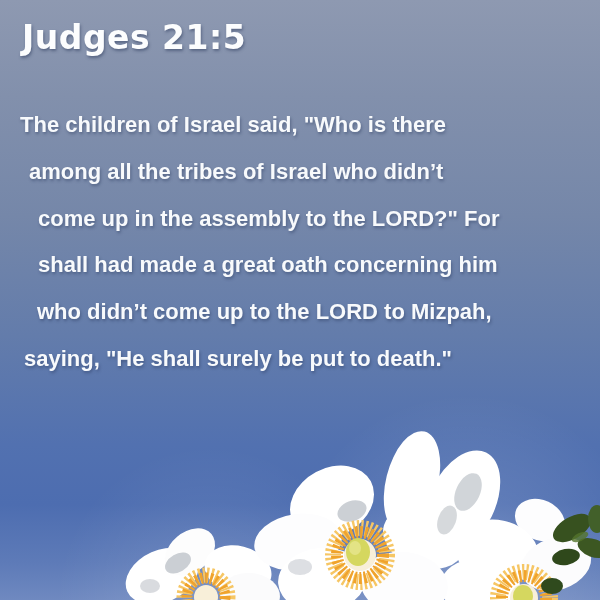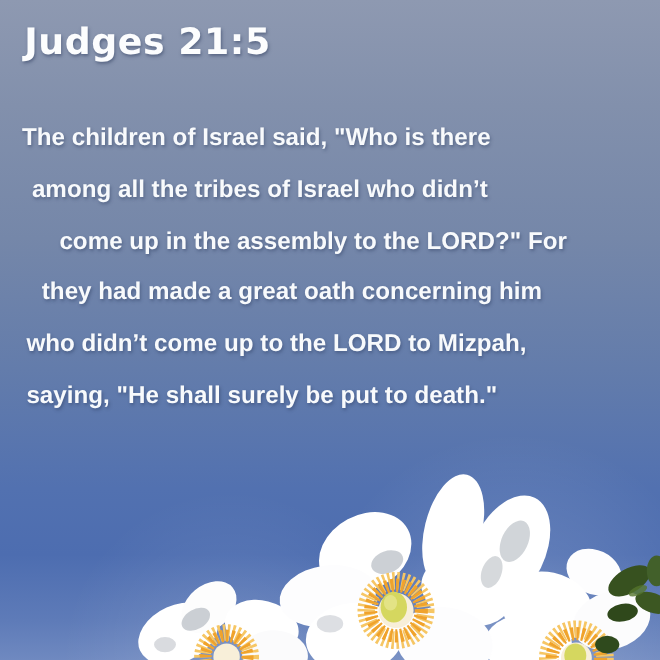"come up in the assembly" .verse .line:nth-child(3) { margin-left: 54px -> 38px }
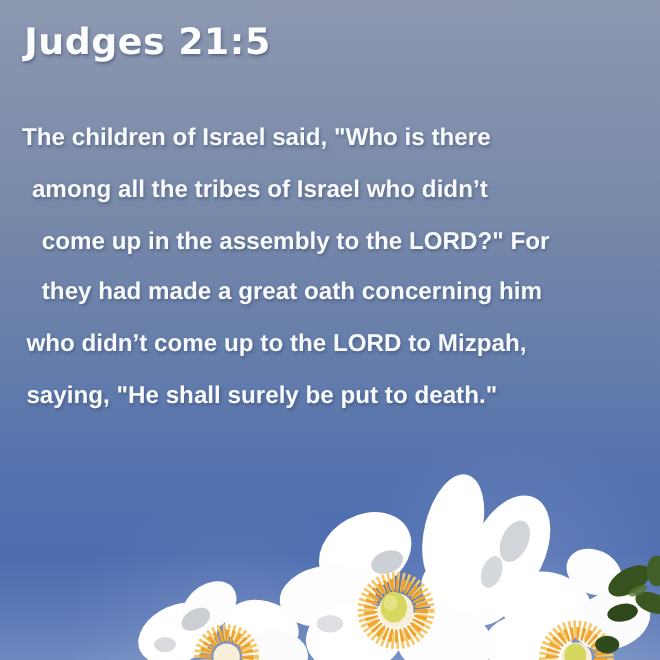"they had made a great" span.line { text: they -> shall }
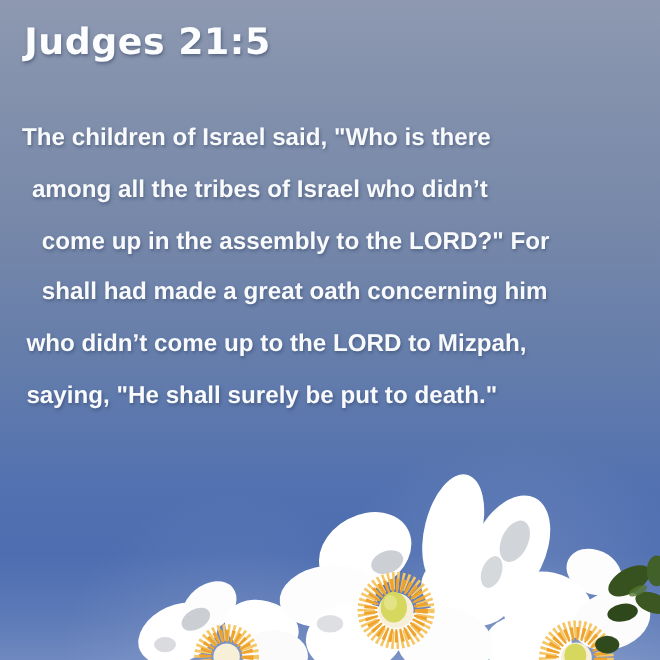"who didn’t come up to" .verse .line:nth-child(5) { margin-left: 24px -> 37px }
